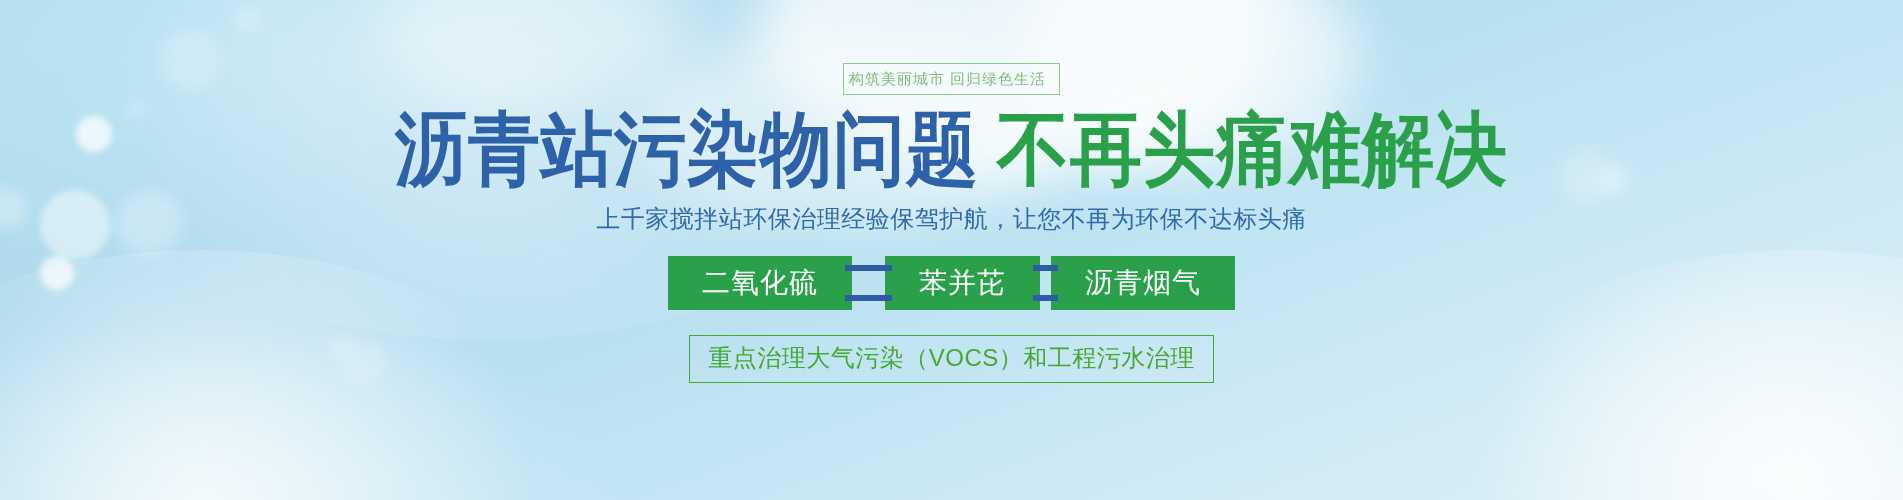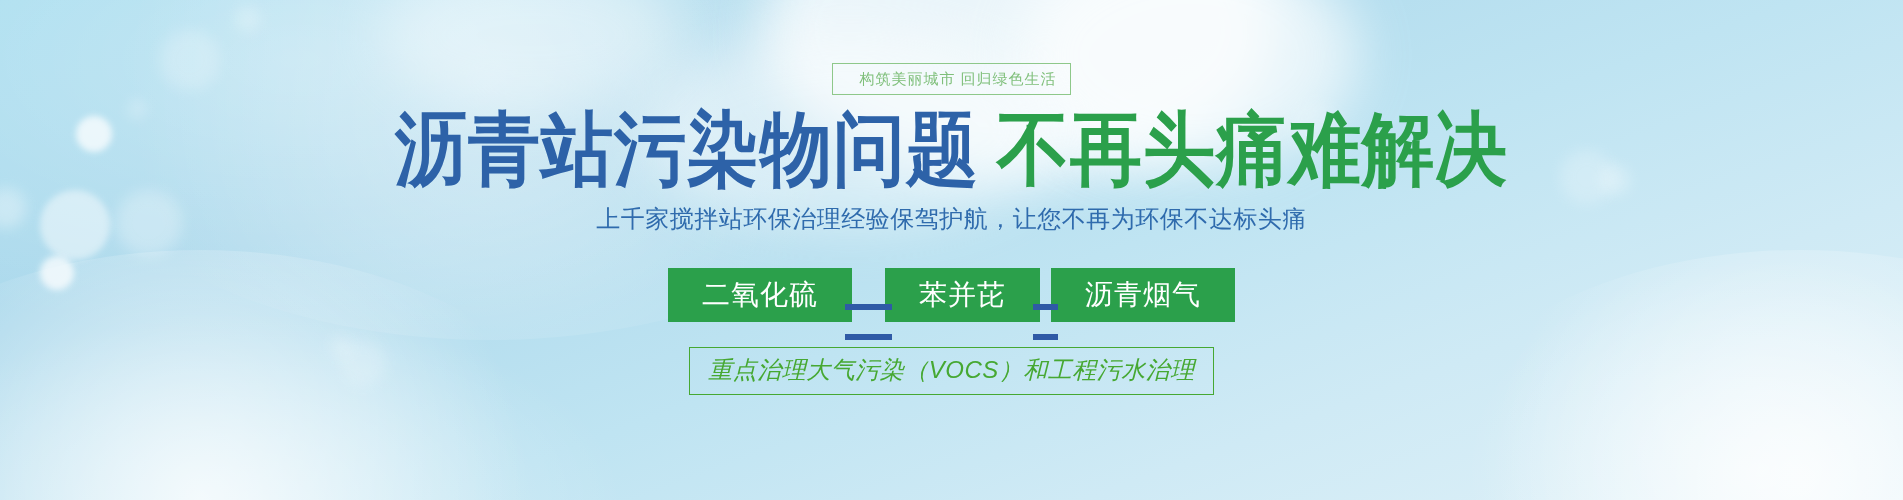"构筑美丽城市 回归绿色生活" .tagline-box { padding: 7px 13px 8px 26px -> 7px 13px 8px 5px }
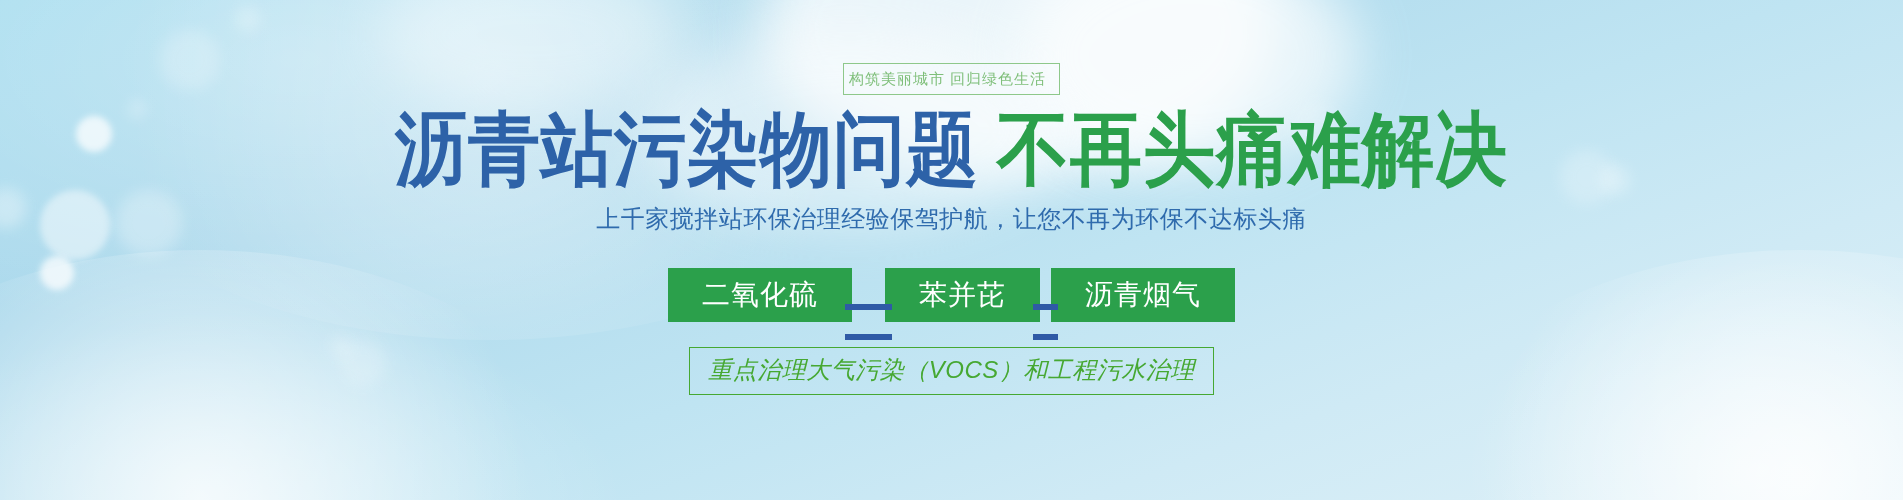"二氧化硫" .tag-row { align-items: flex-end -> center; margin-top: 37px -> 25px }
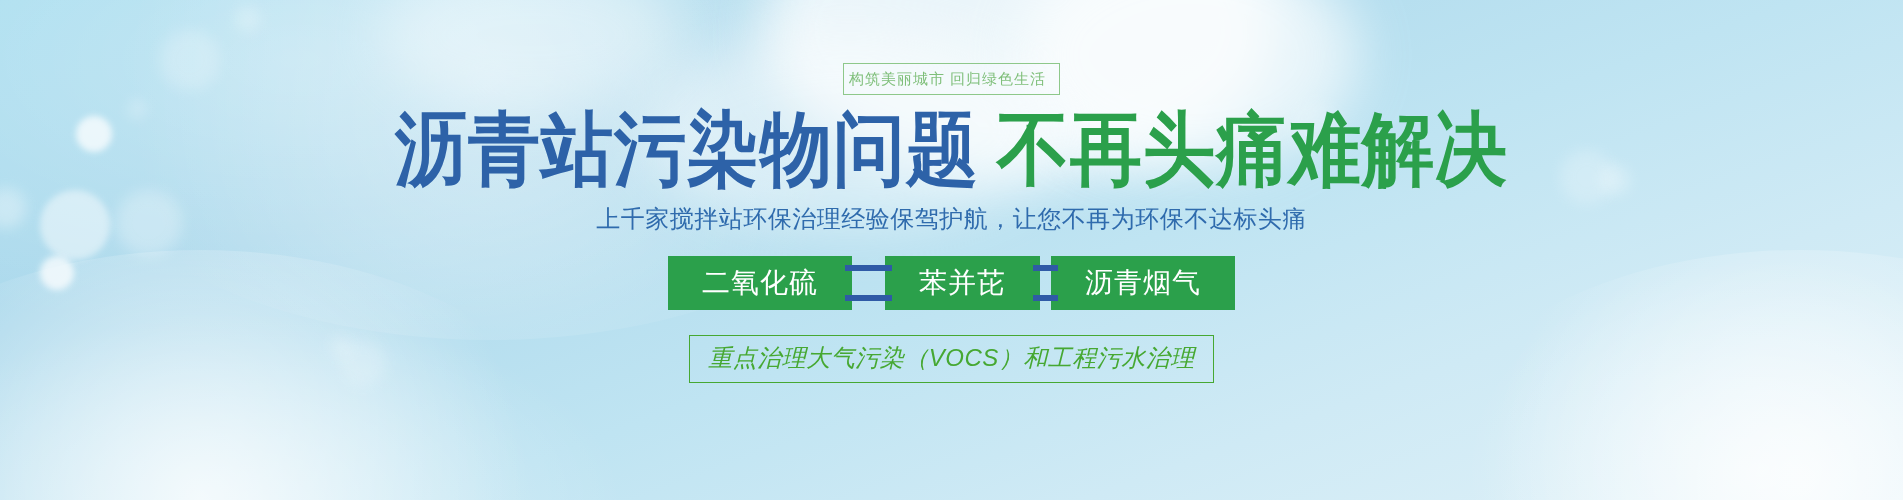"重点治理大气污染（VOCS）和工程污水治理" .focus-box { font-style: italic -> none }
